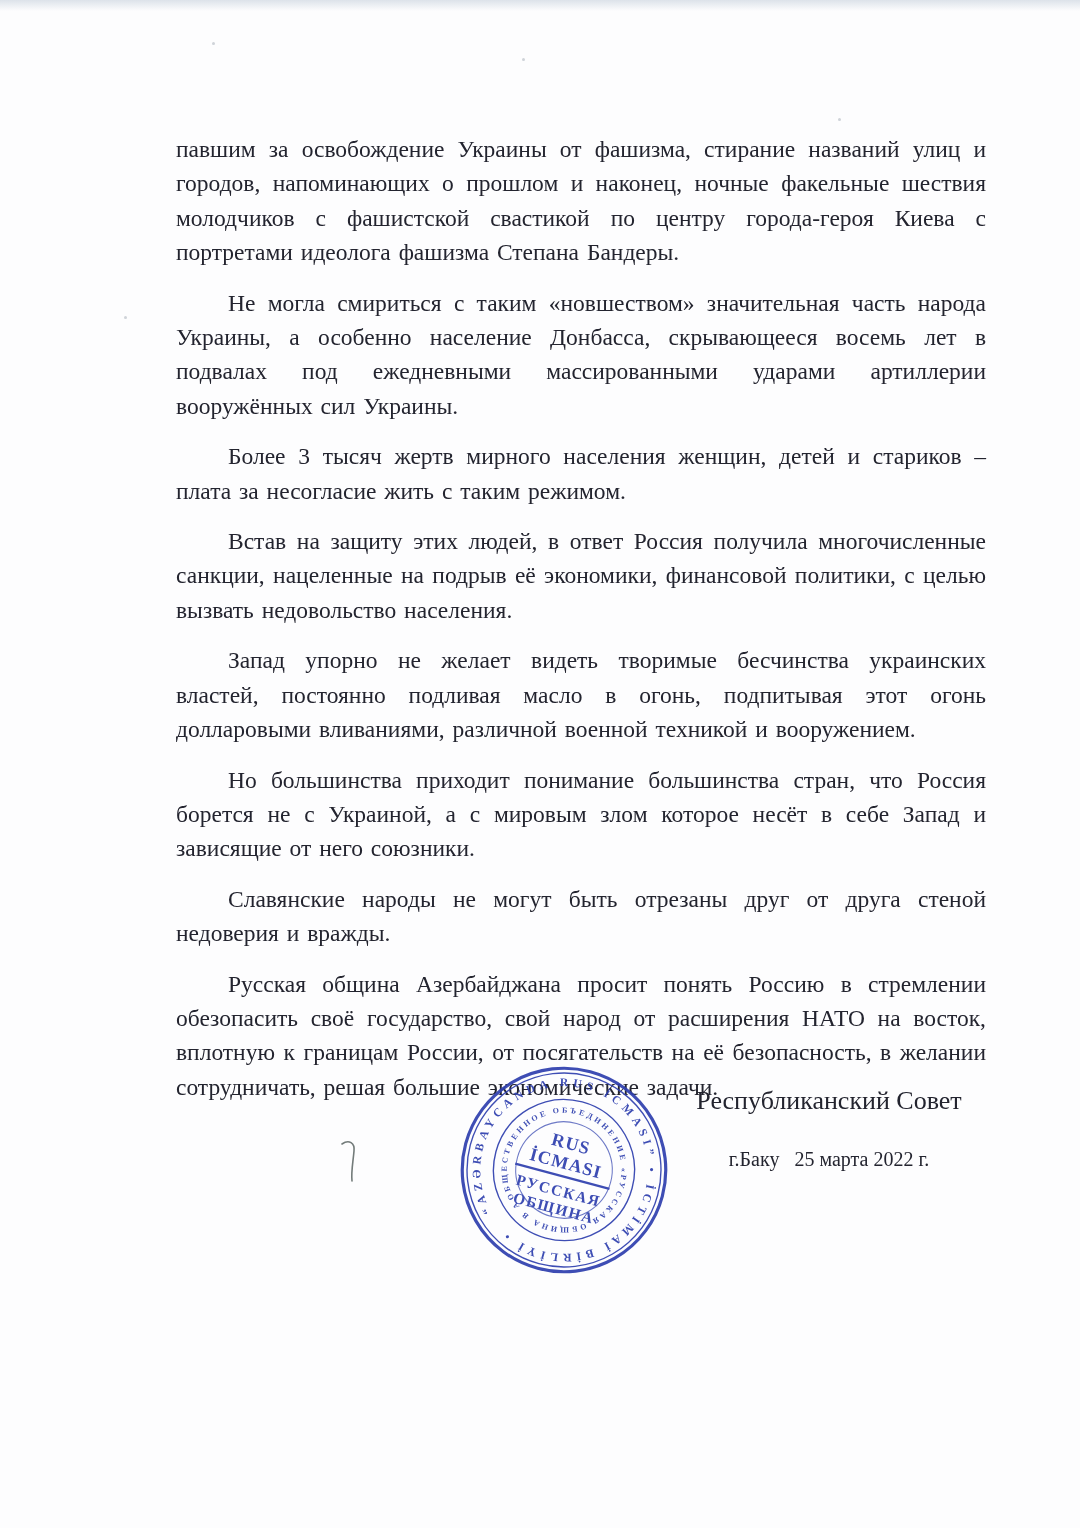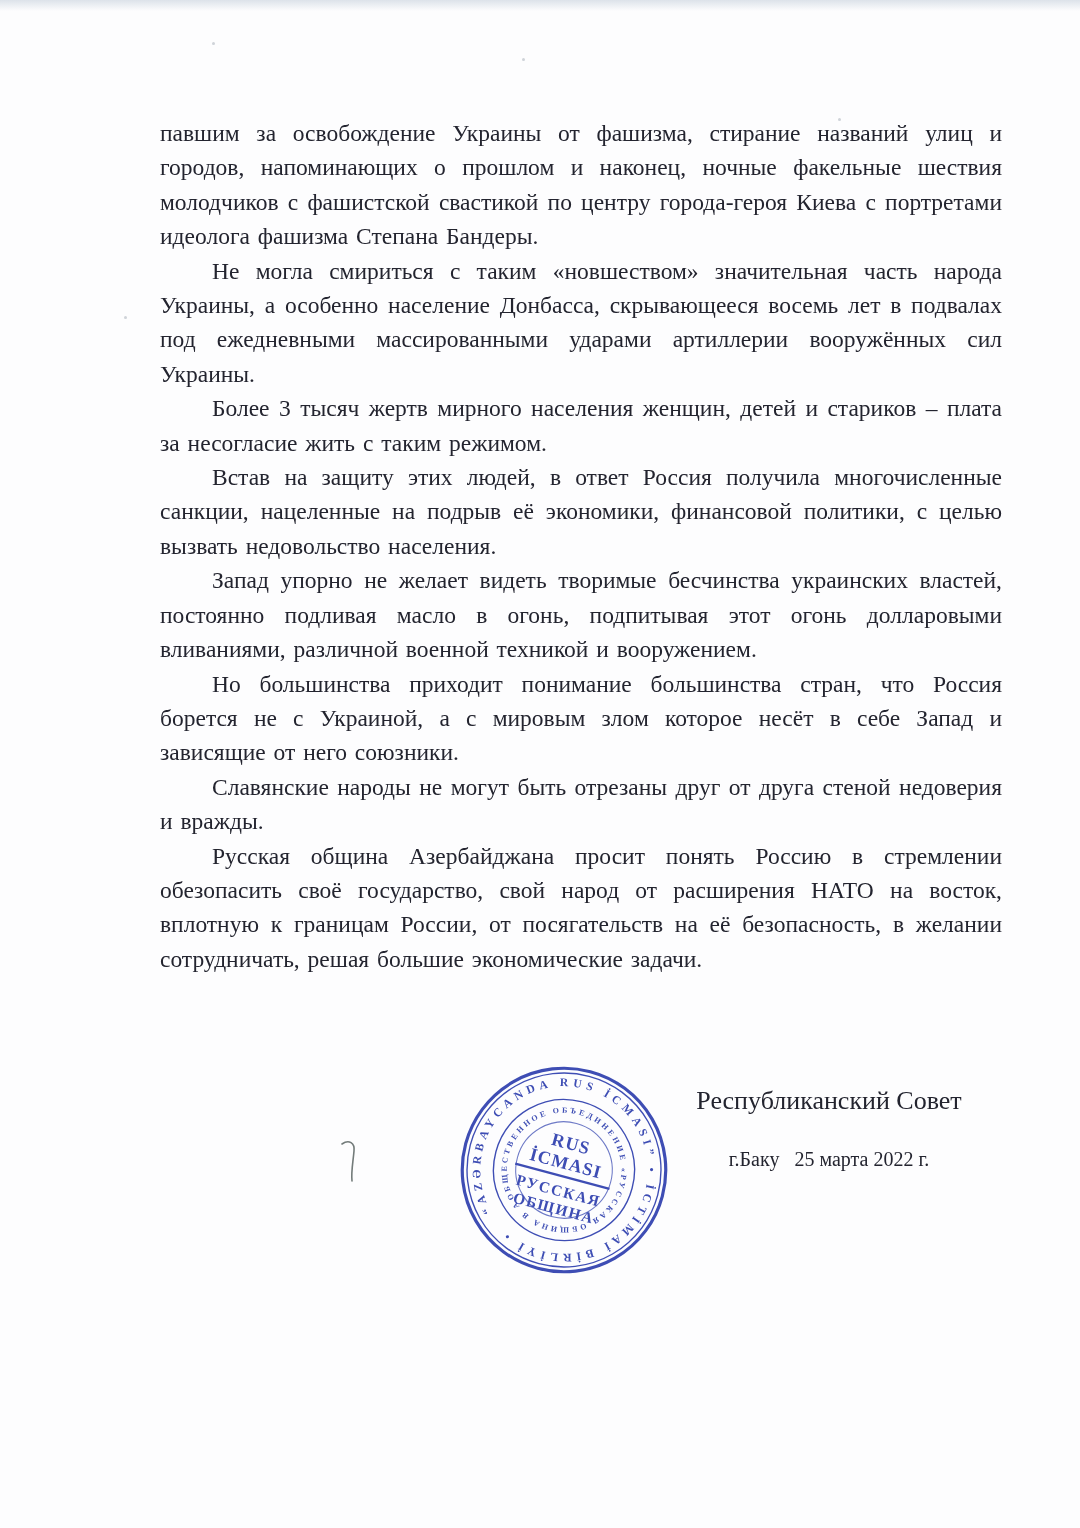"павшим за освобождение Украины от" .para { margin: 0 -> 16px }
